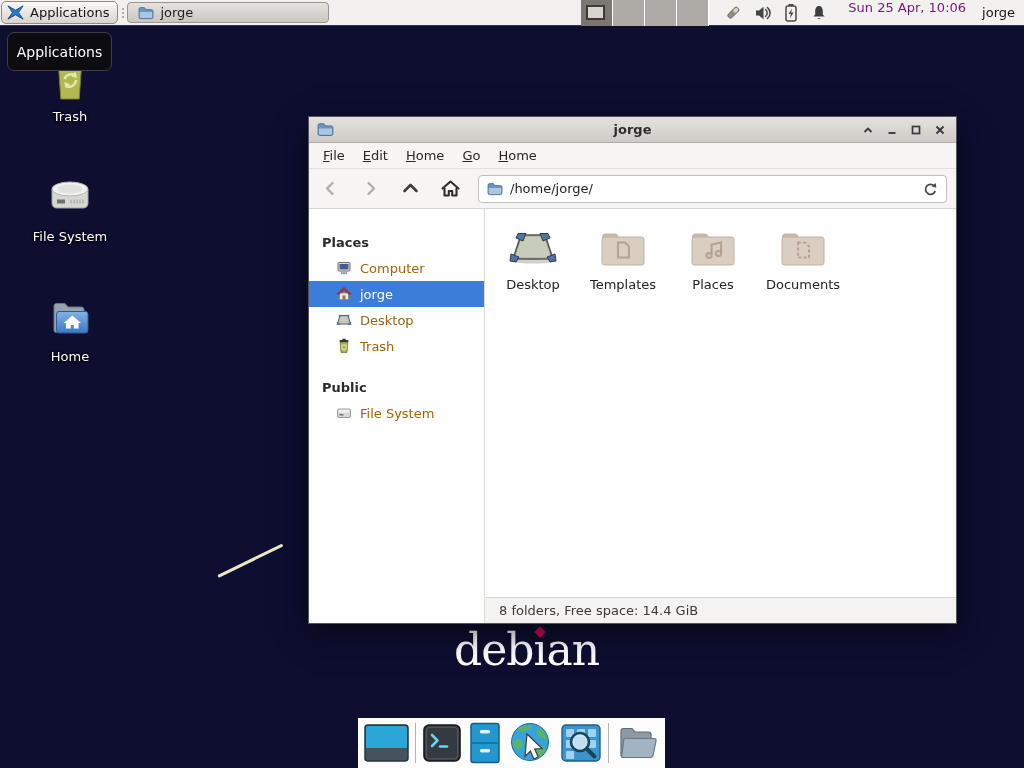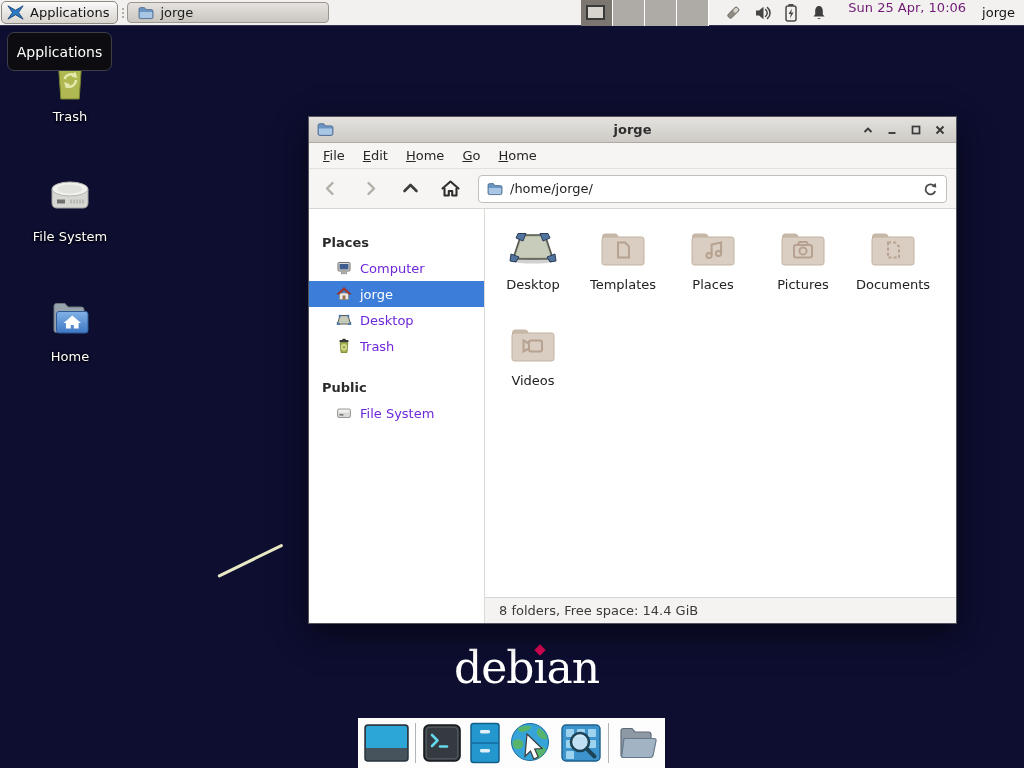"Computer" .side-item { color: #6d28d9 -> #a16207 }
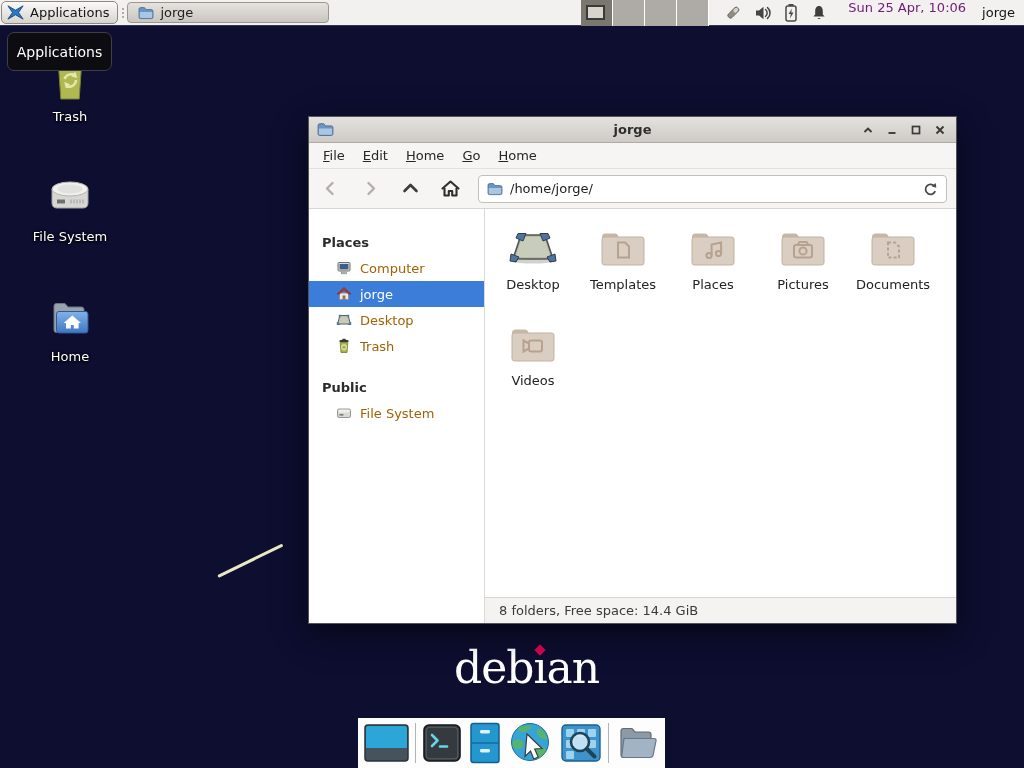"Pictures" div.file-item { html: <div> <span> <svg> <path></path> <rect></rect> <g> <rect></rect> <circle></circle> <path></path> </g> </svg> </span> <span>Pictures</span> </div> -> none }
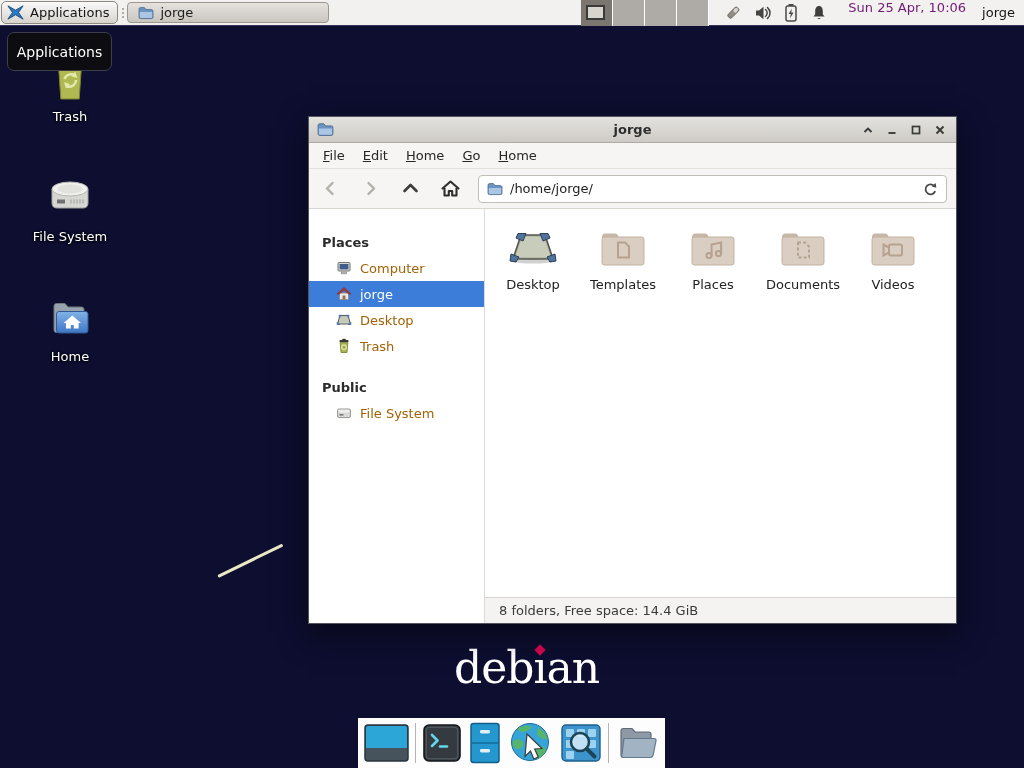"Videos" div.file-item { html: <div> <span> <svg> <path></path> <rect></rect> <g> <rect></rect> <polygon></polygon> </g> </svg> </span> <span>Videos</span> </div> -> none }
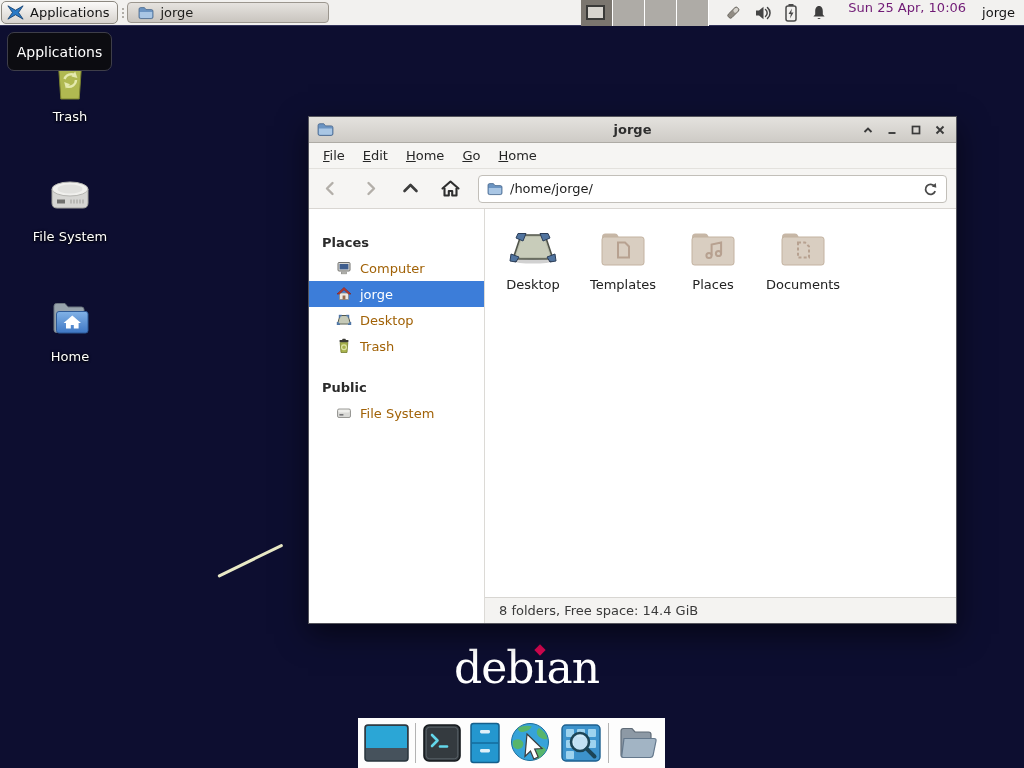"debıan" #debian-logo { top: 642px -> 624px }
